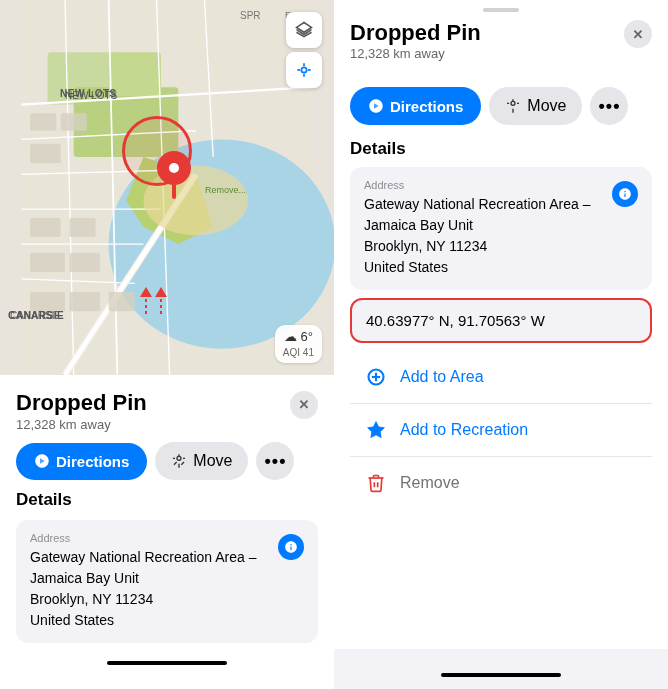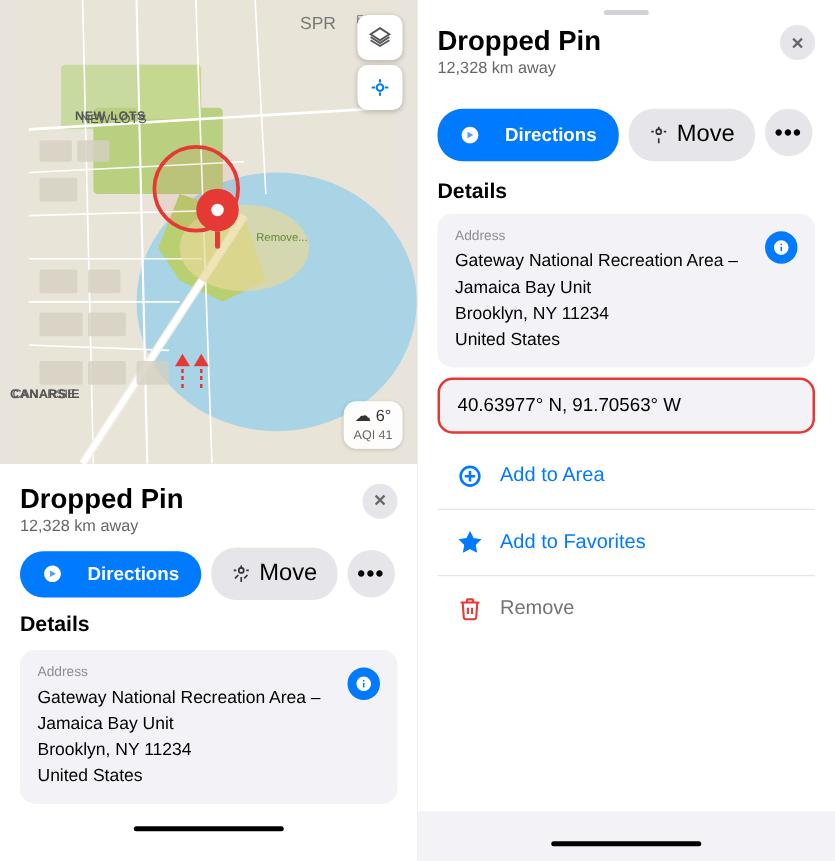"SPR" div { font-size: 14px -> 10px }
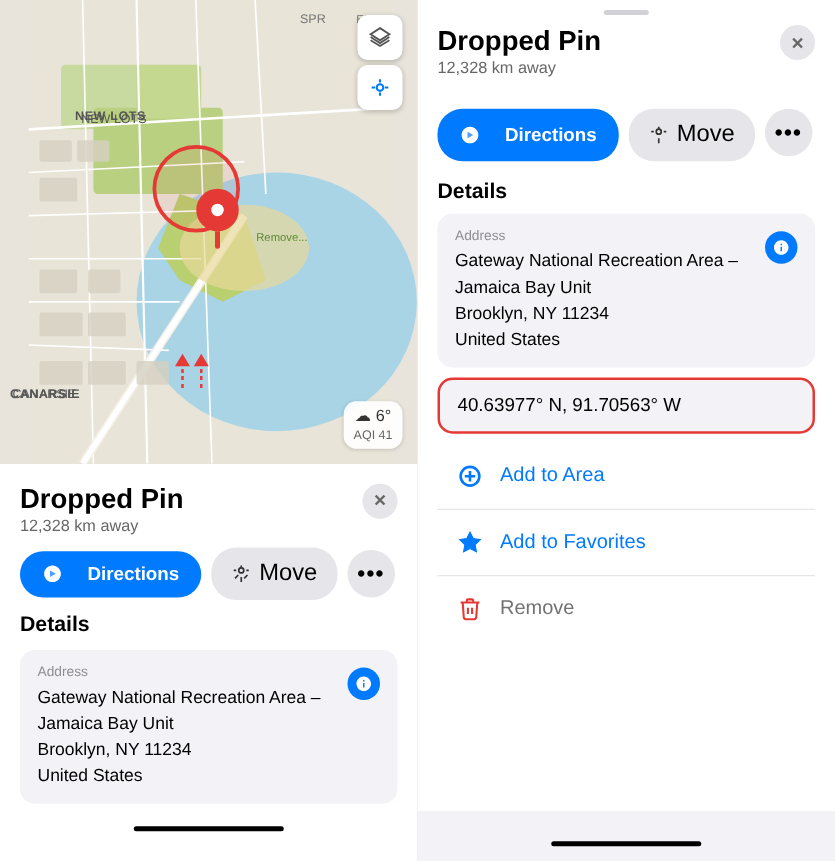"Directions" .btn-directions { gap: 20px -> 6px }
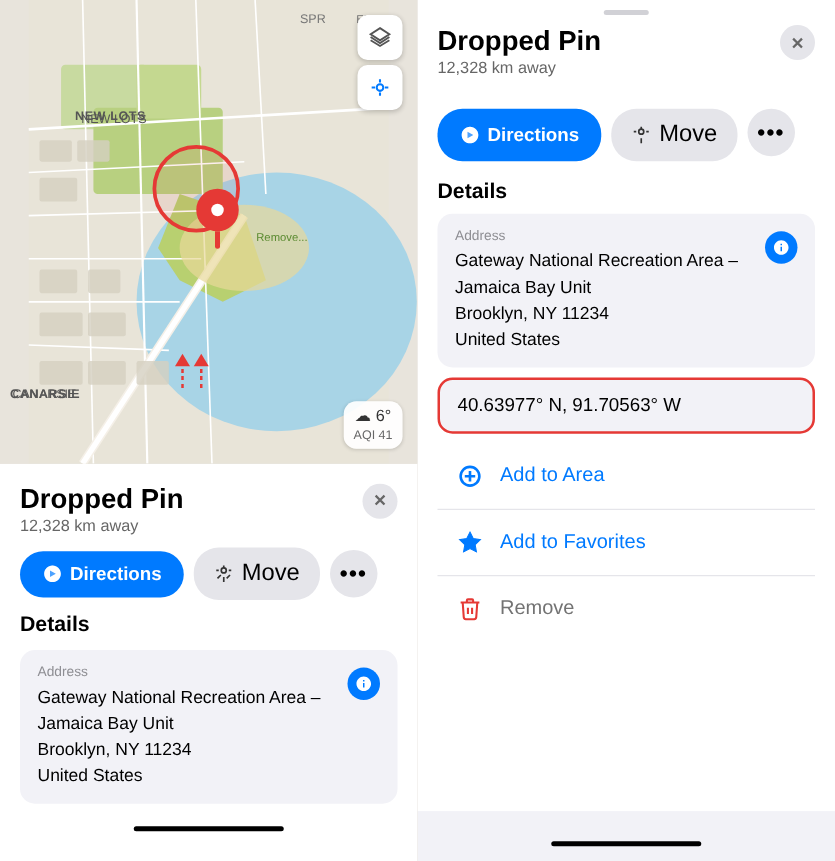"Move" .btn-move { font-size: 19px -> 16px }
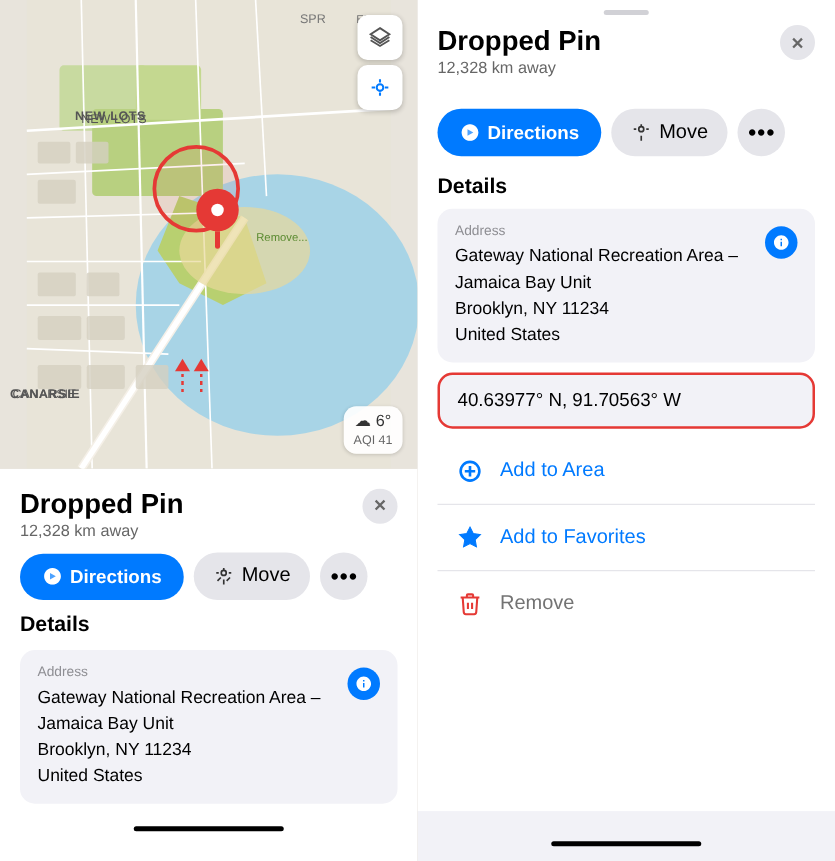"Add to Favorites" span.action-item-label { text: Favorites -> Recreation }
